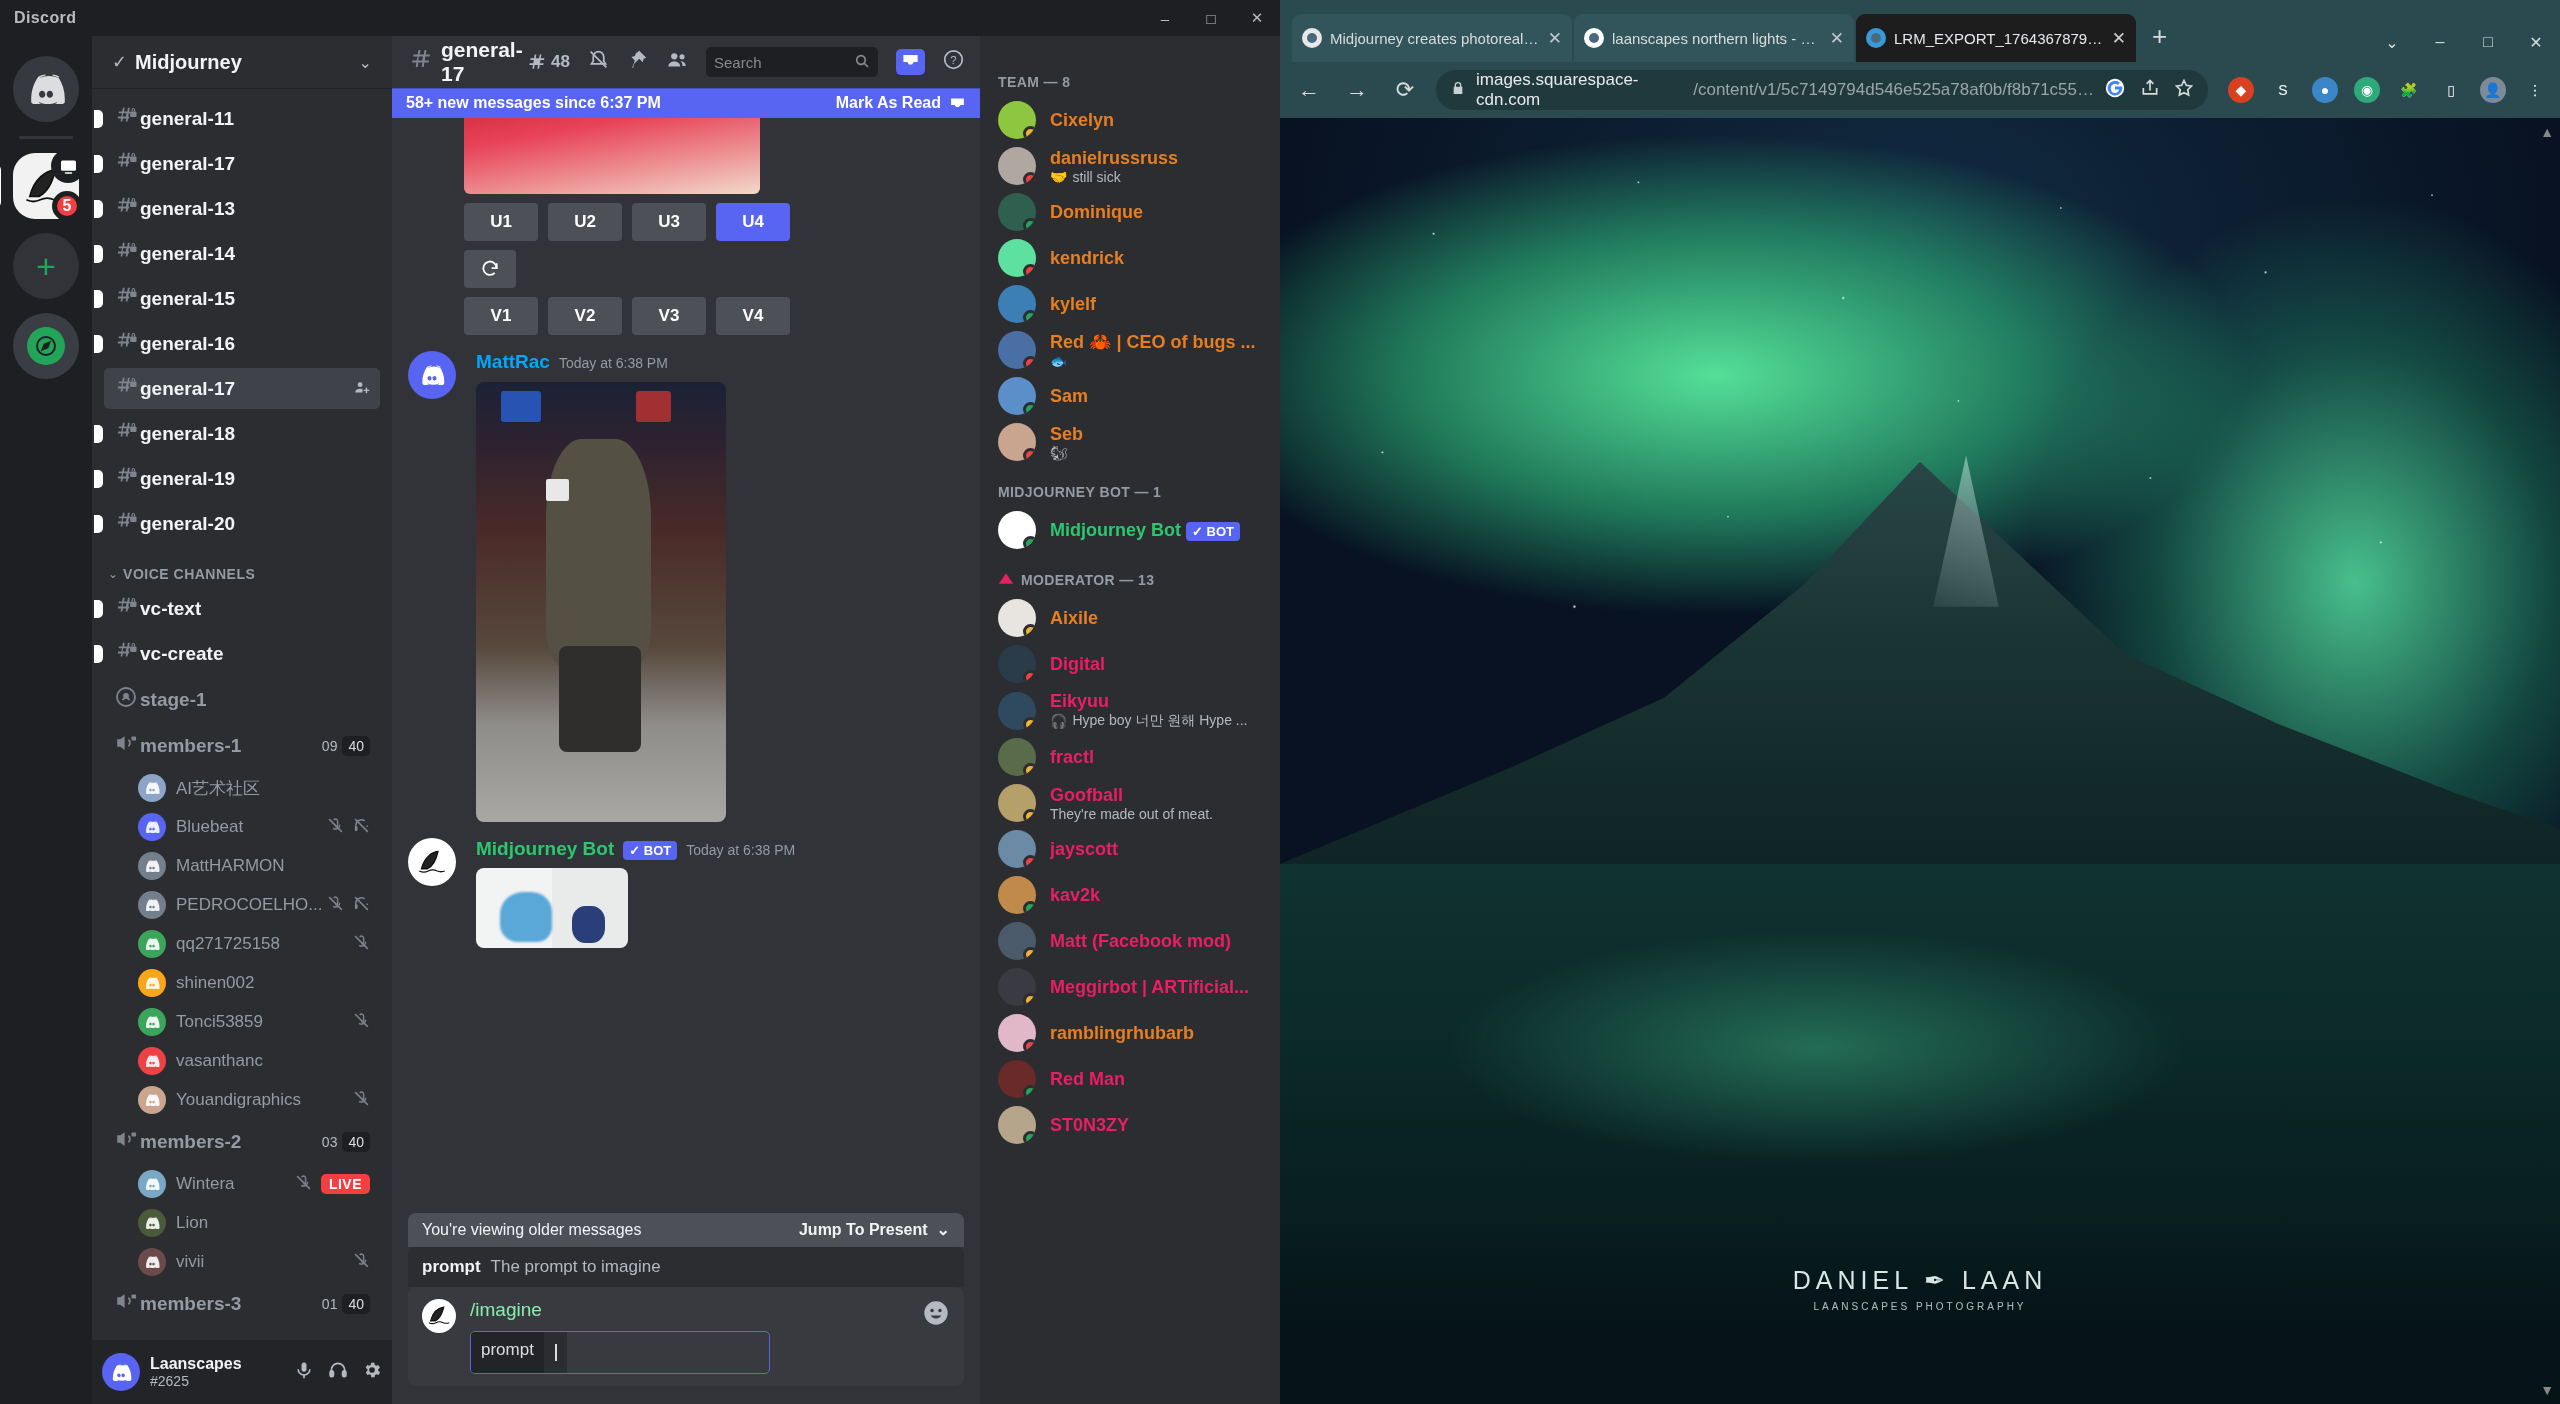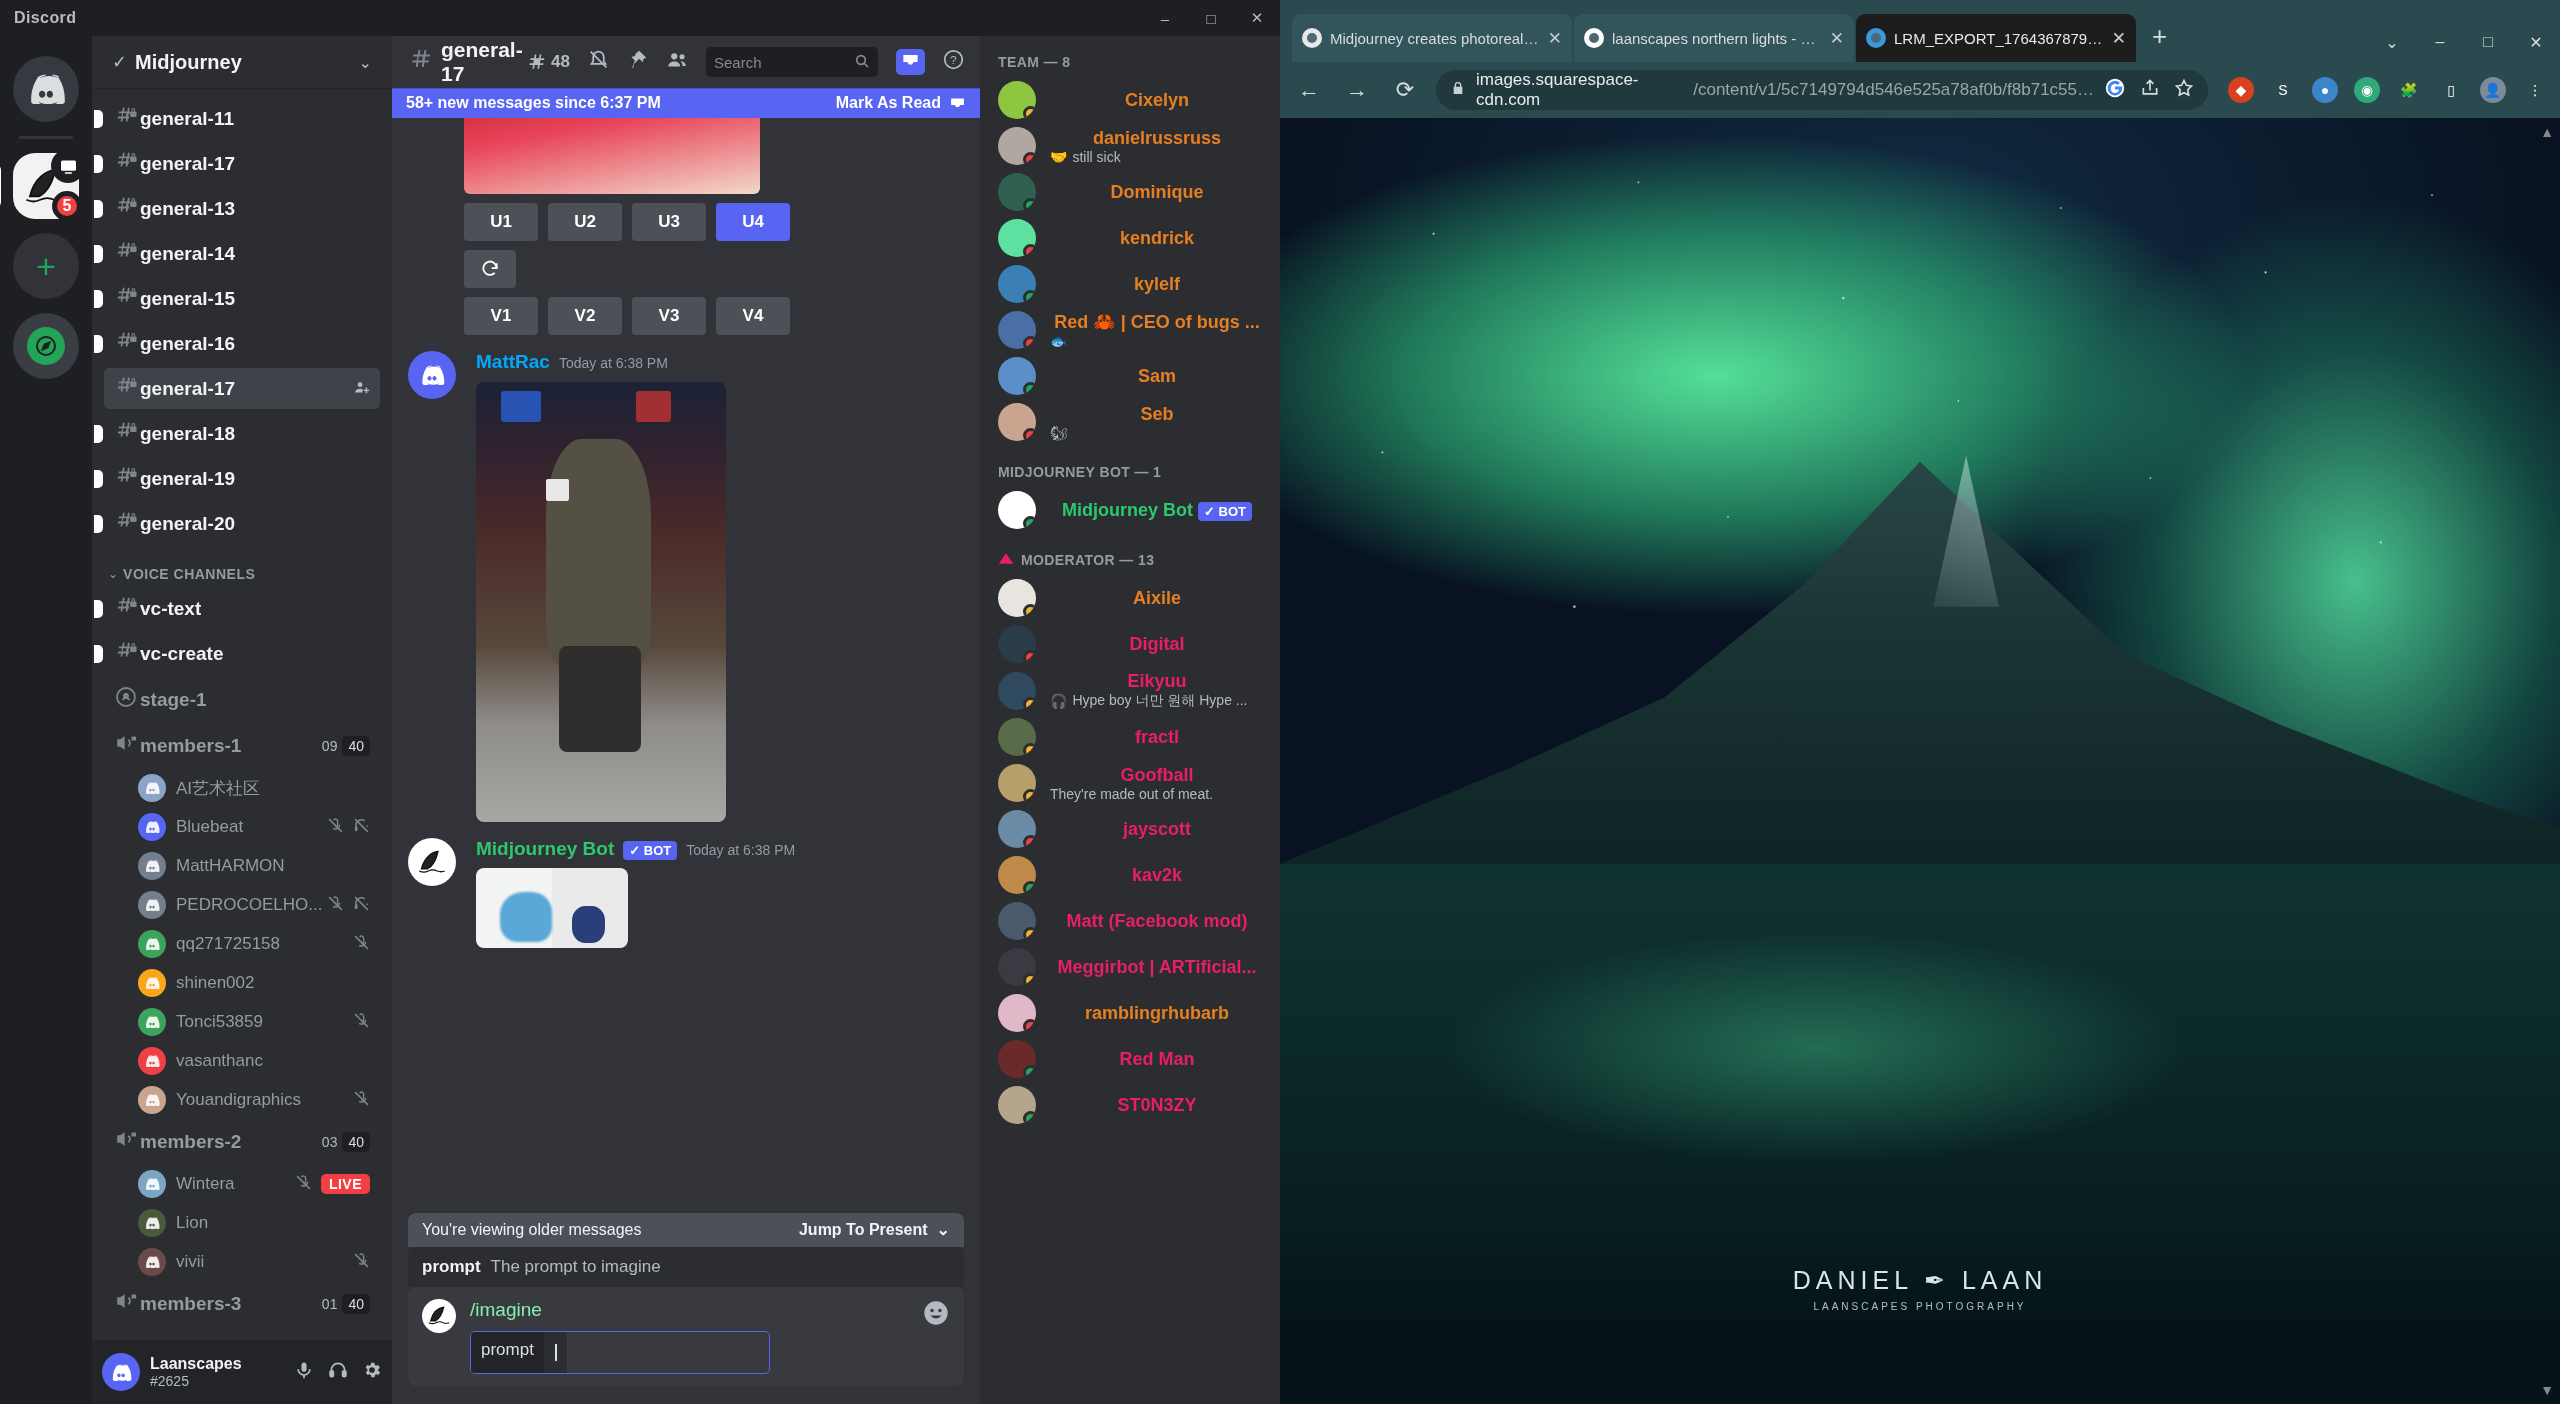"TEAM — 8" .member-sidebar { padding-top: none -> 20px; text-align: center -> none }
